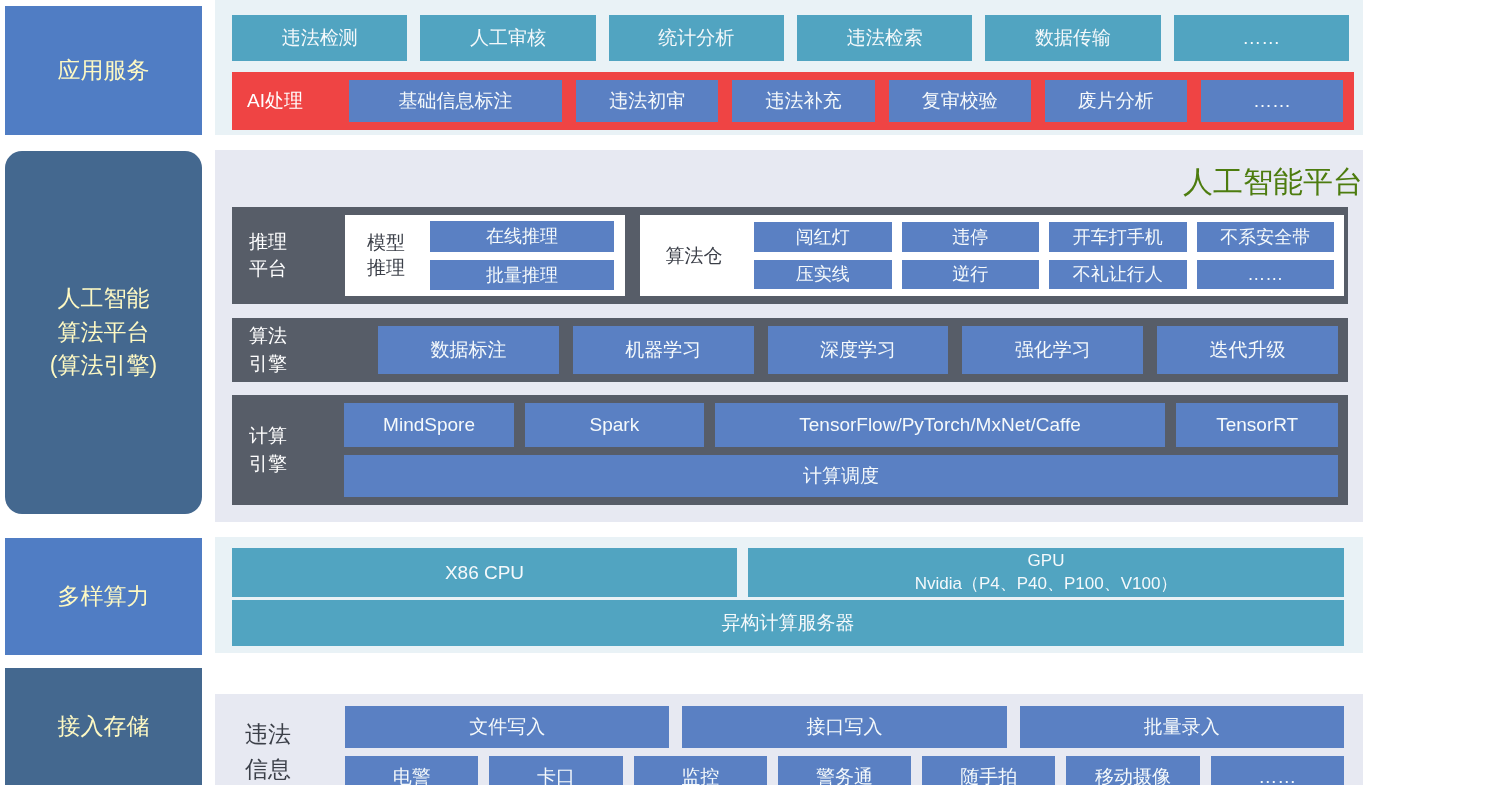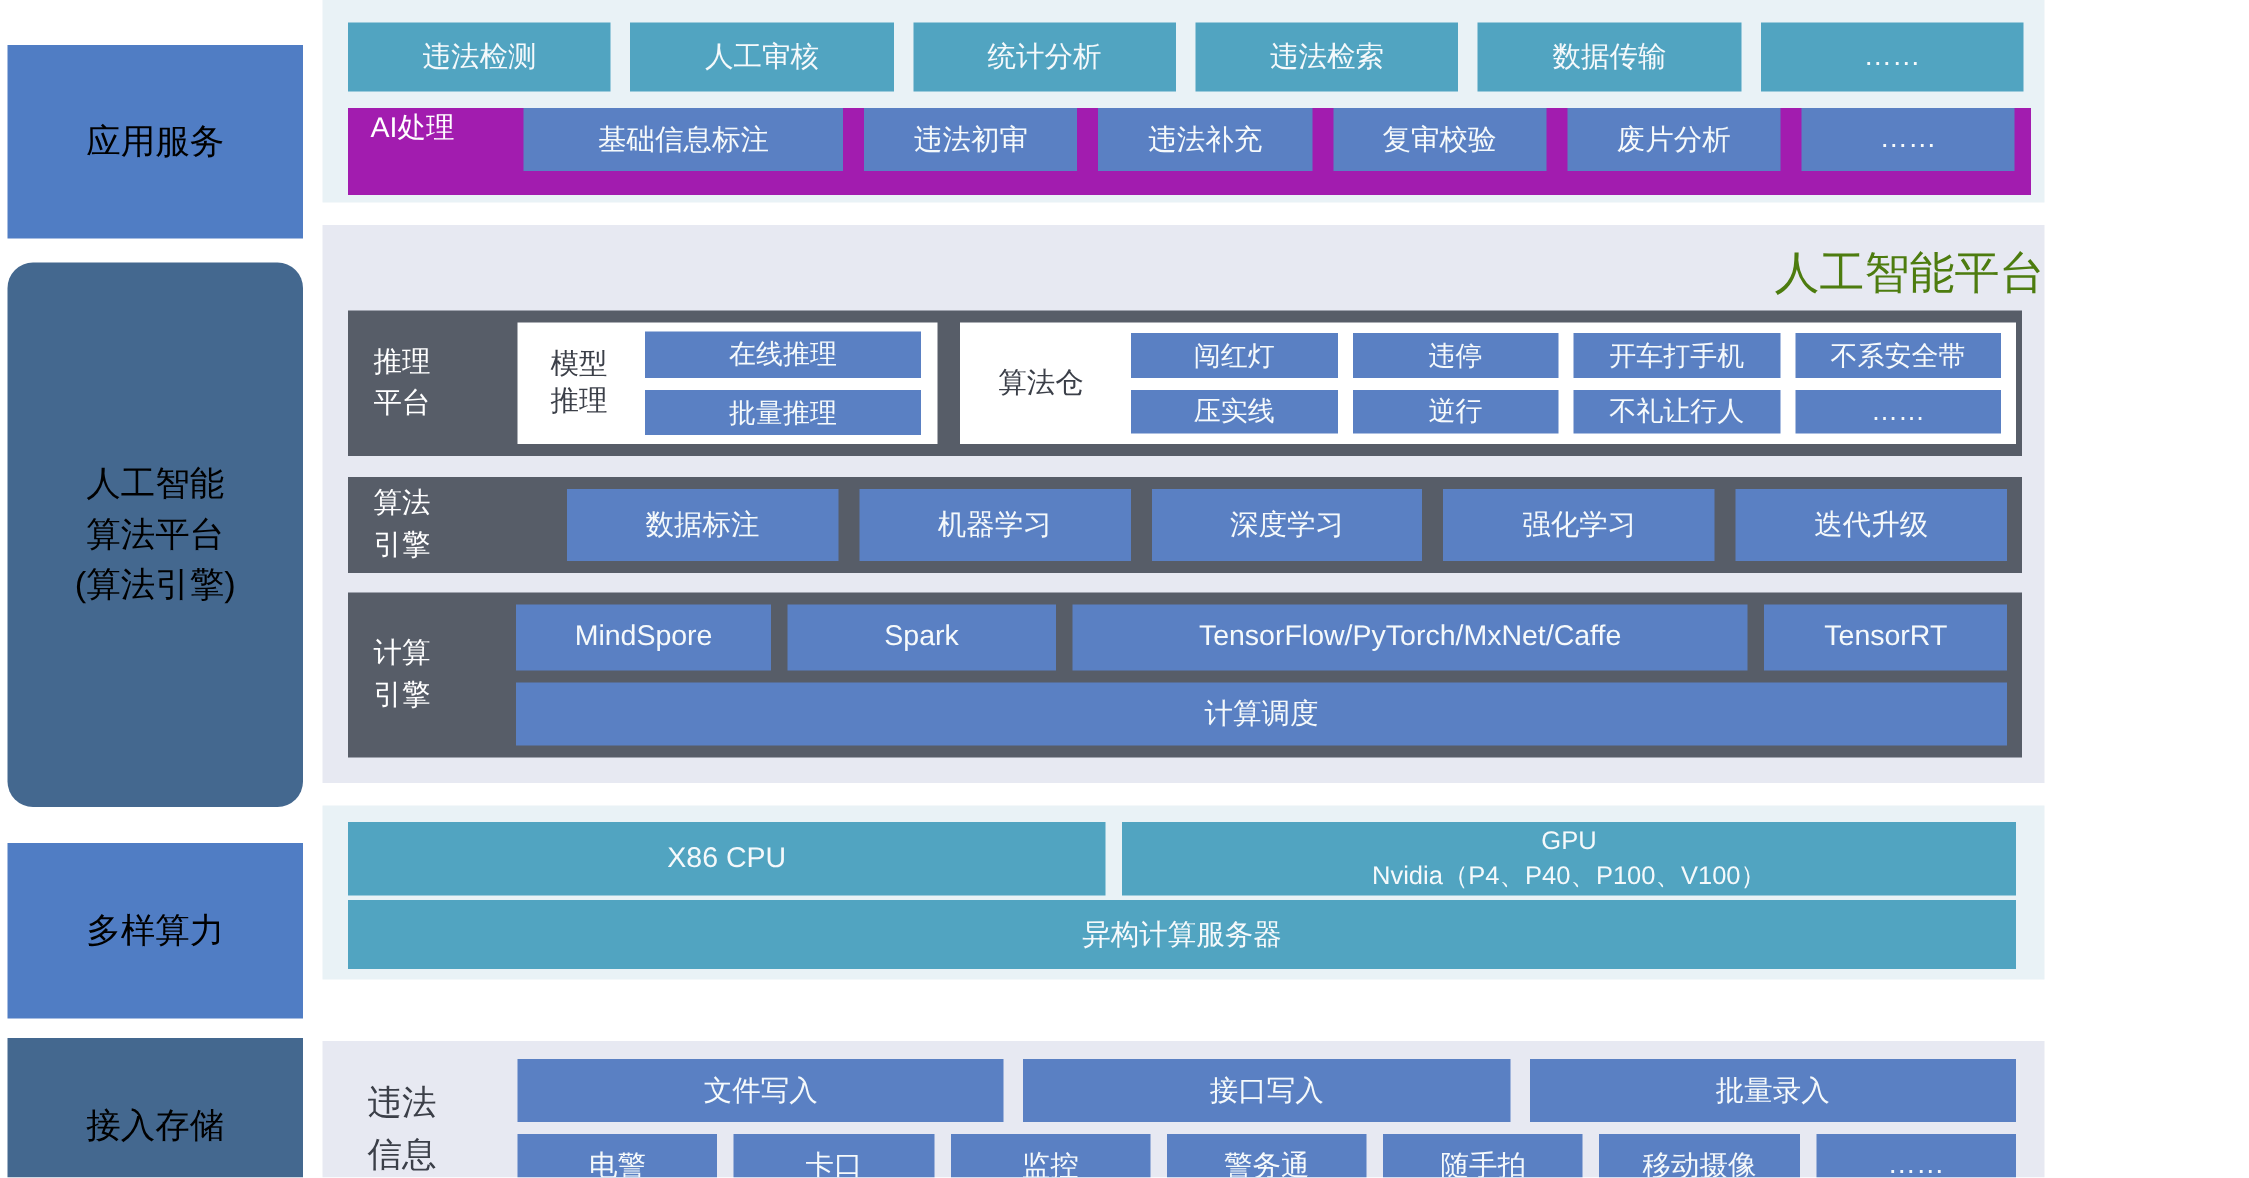"应用服务" .side-label { color: #000000 -> #fef9c3; margin-top: 24px -> none }
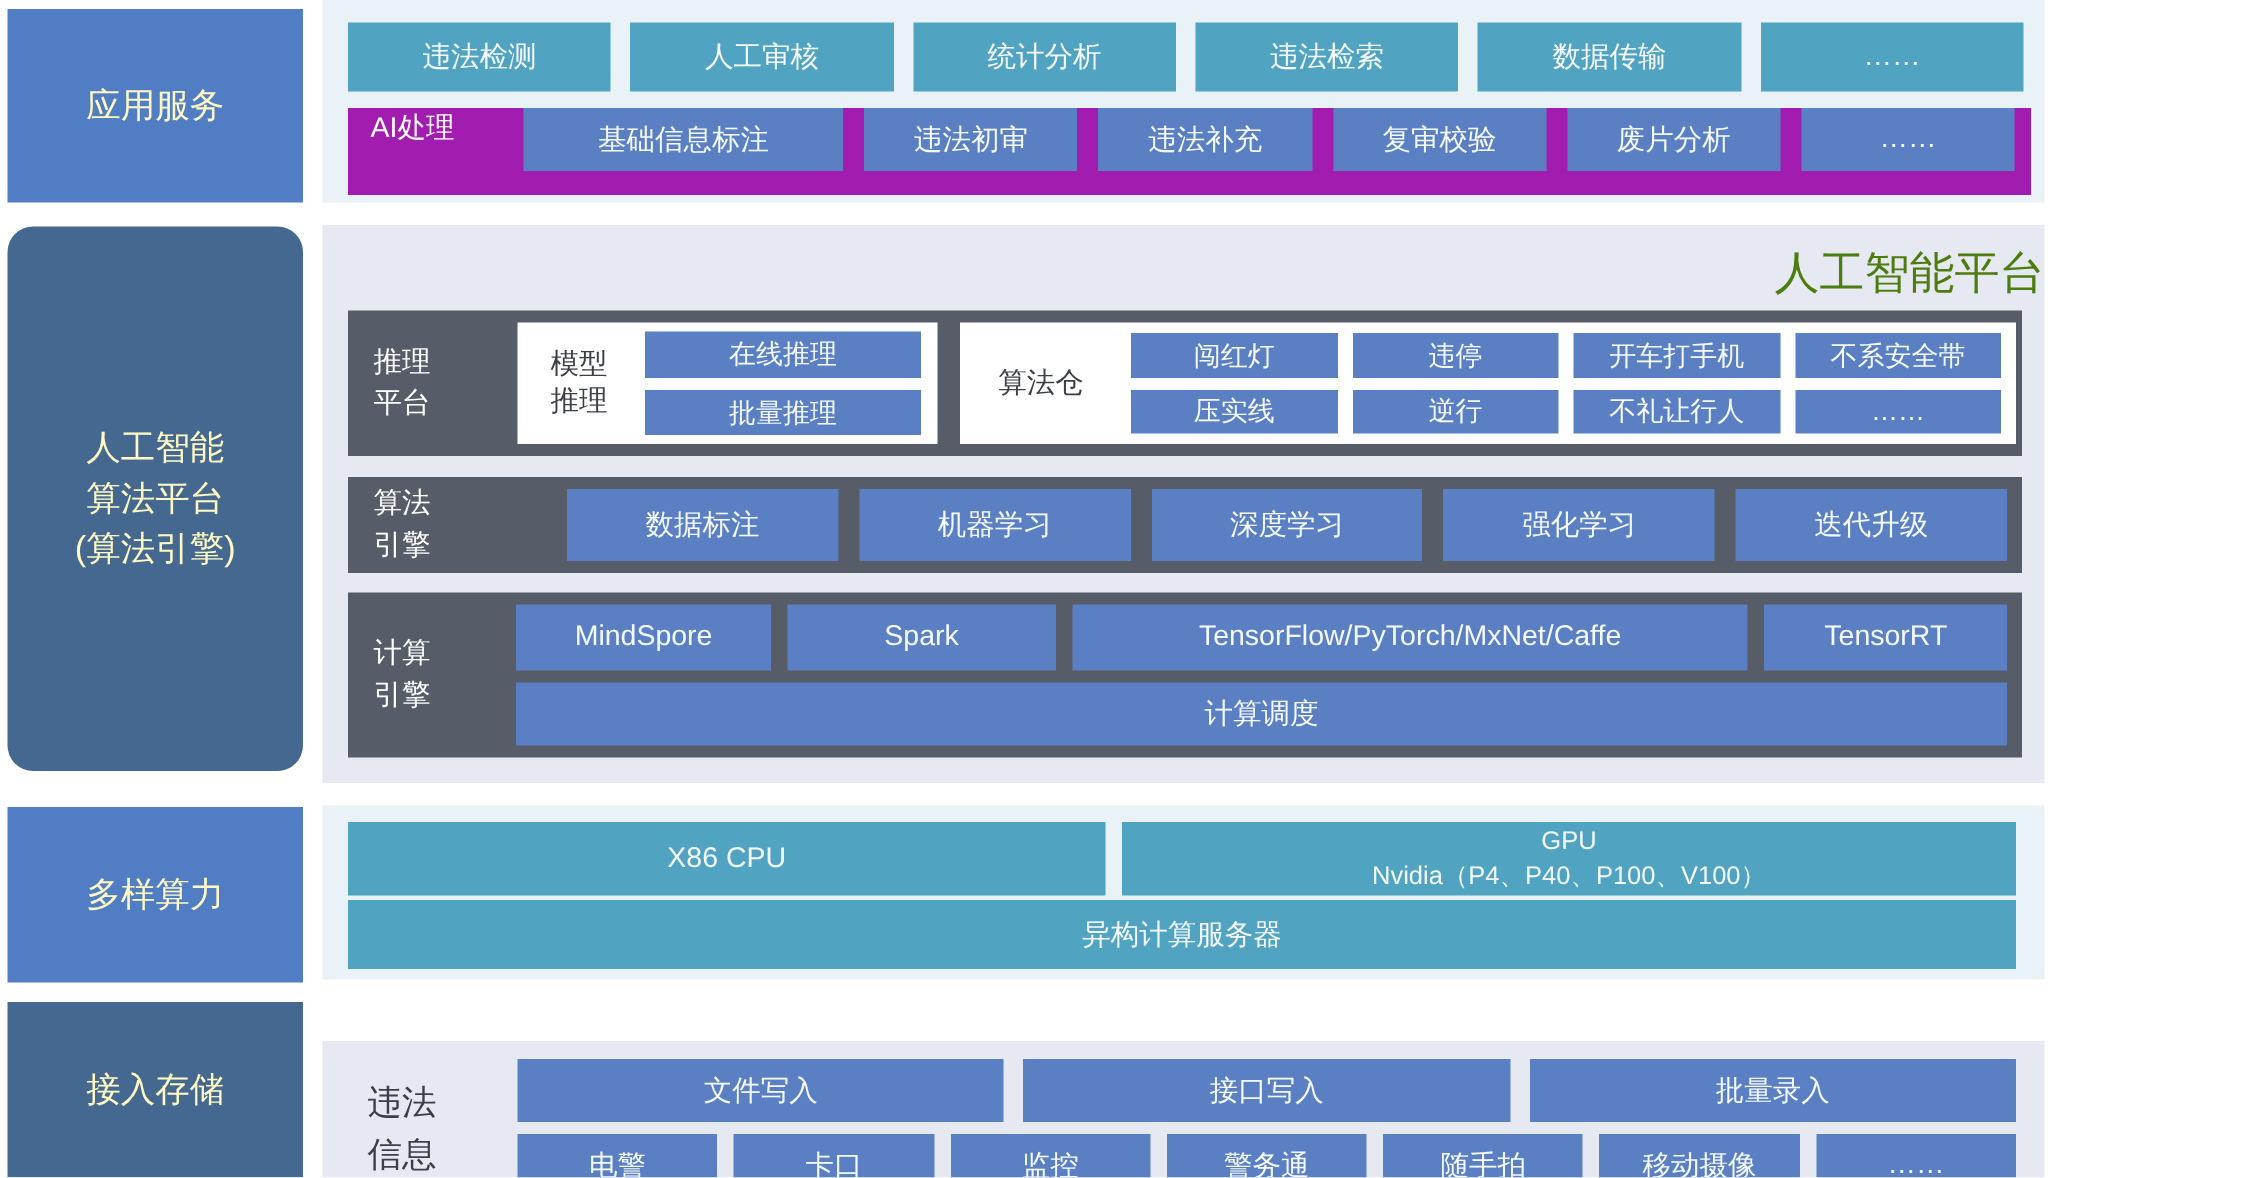"AI处理" .ai-bar { align-items: none -> center; background: #a21caf -> #ef4444 }
